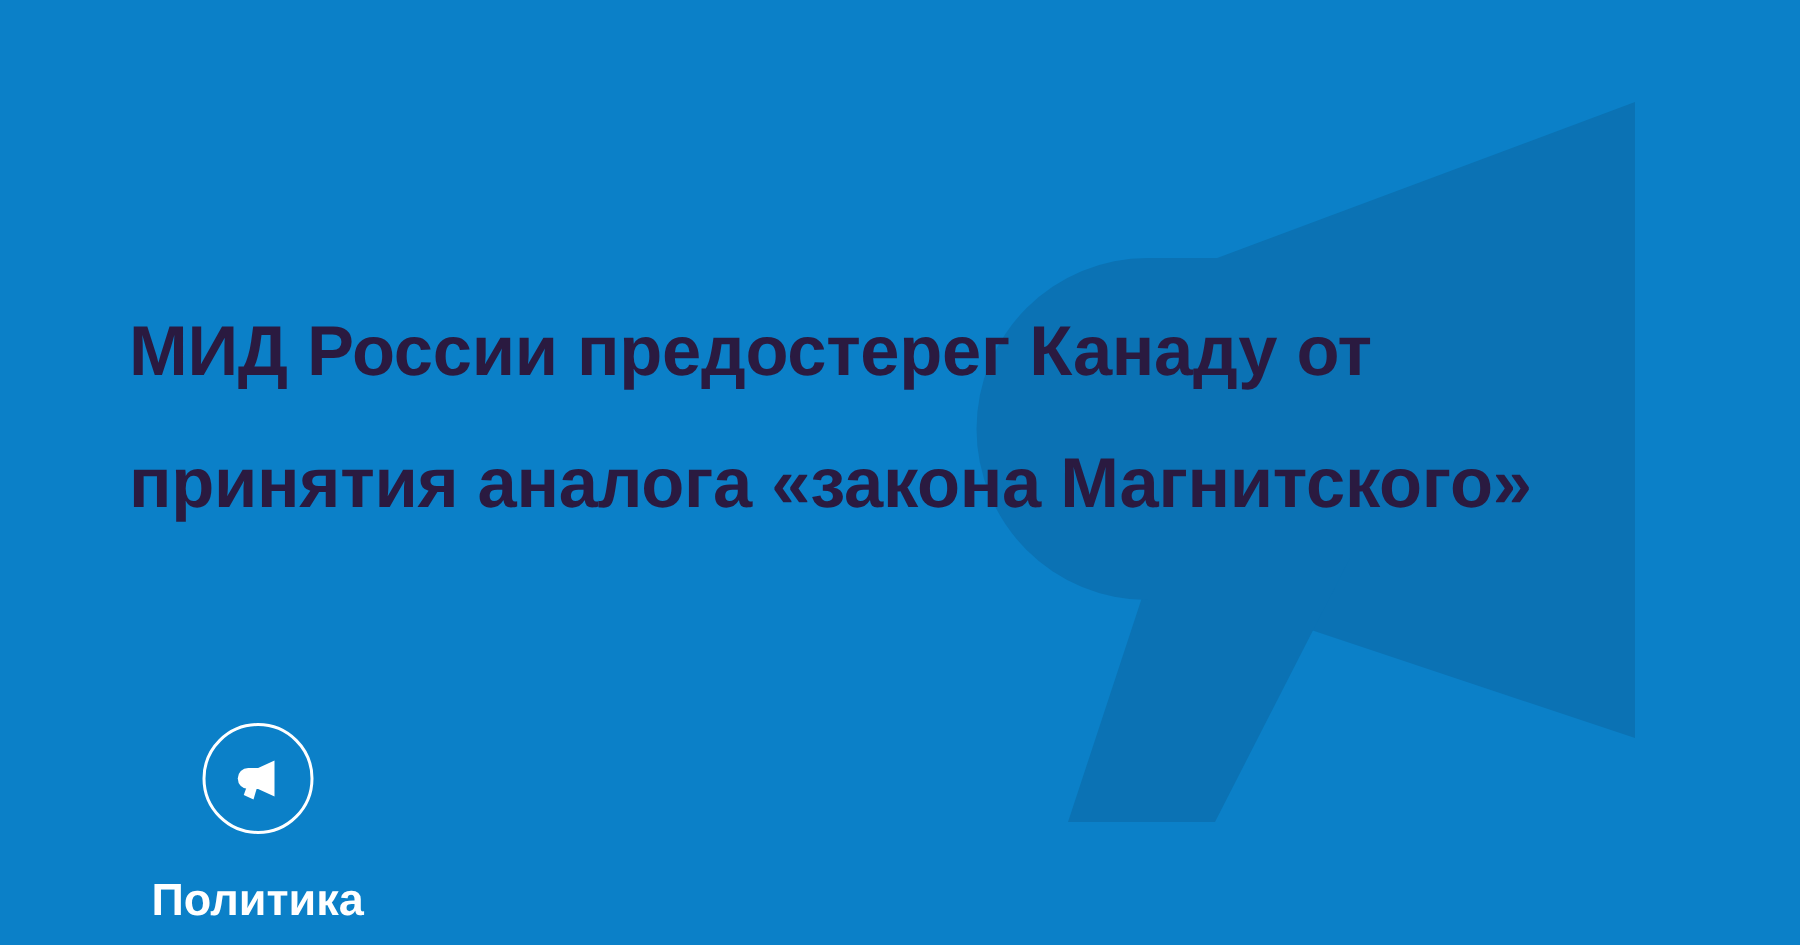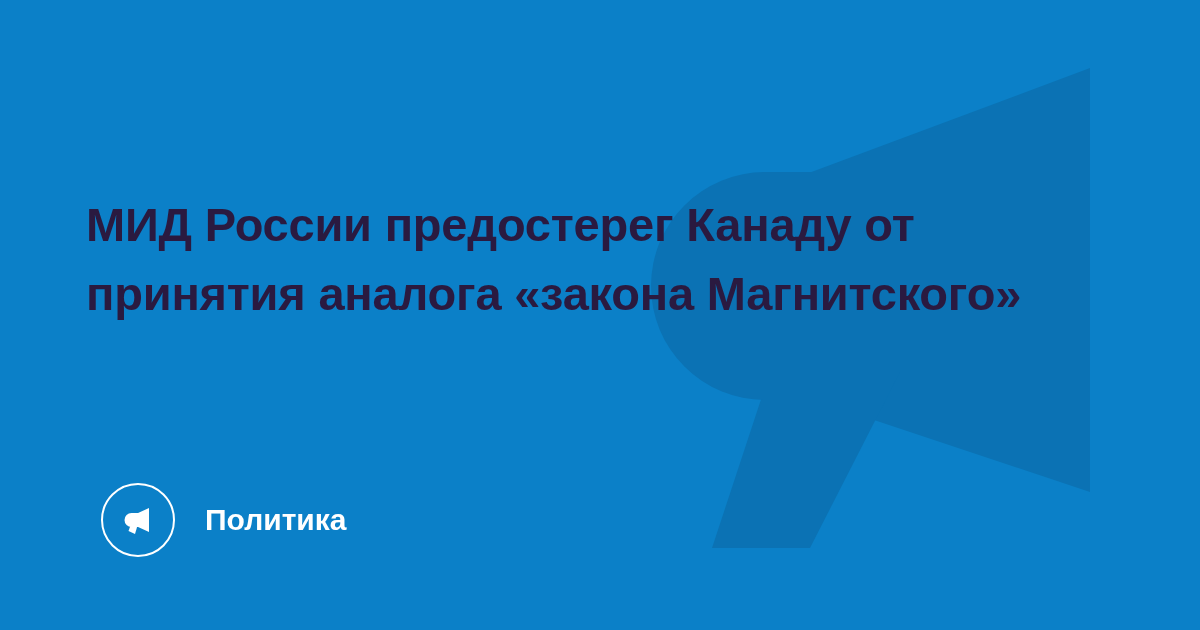"МИД России предостерег Канаду от" .headline { line-height: 69px -> 88px }
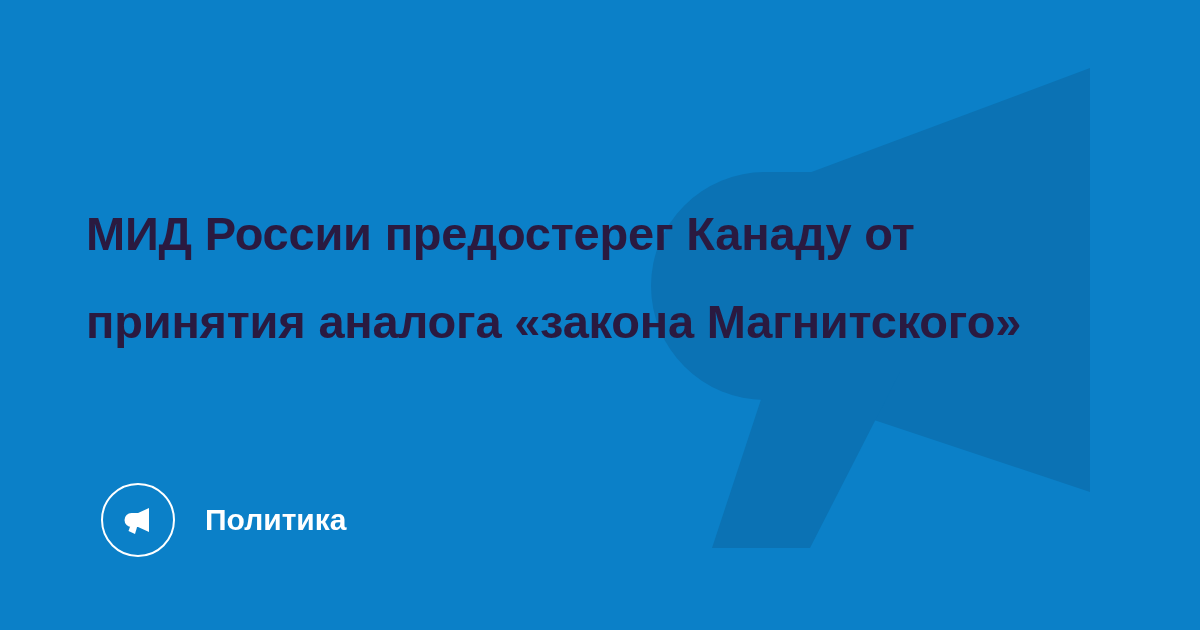"Политика" .category { flex-direction: none -> column }
